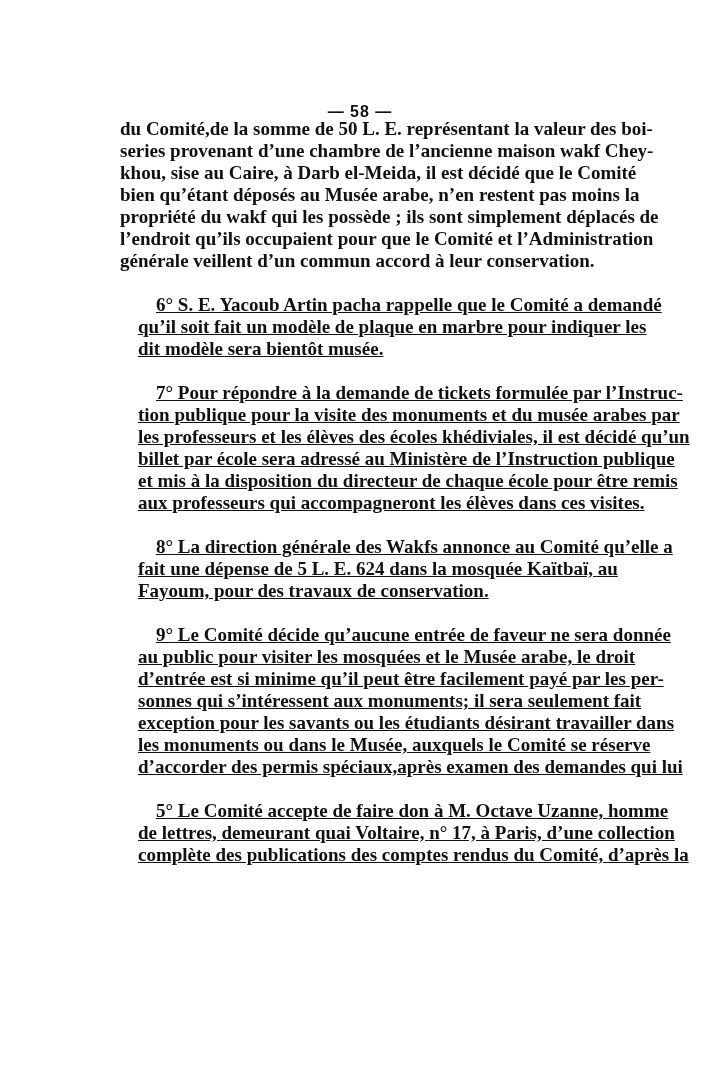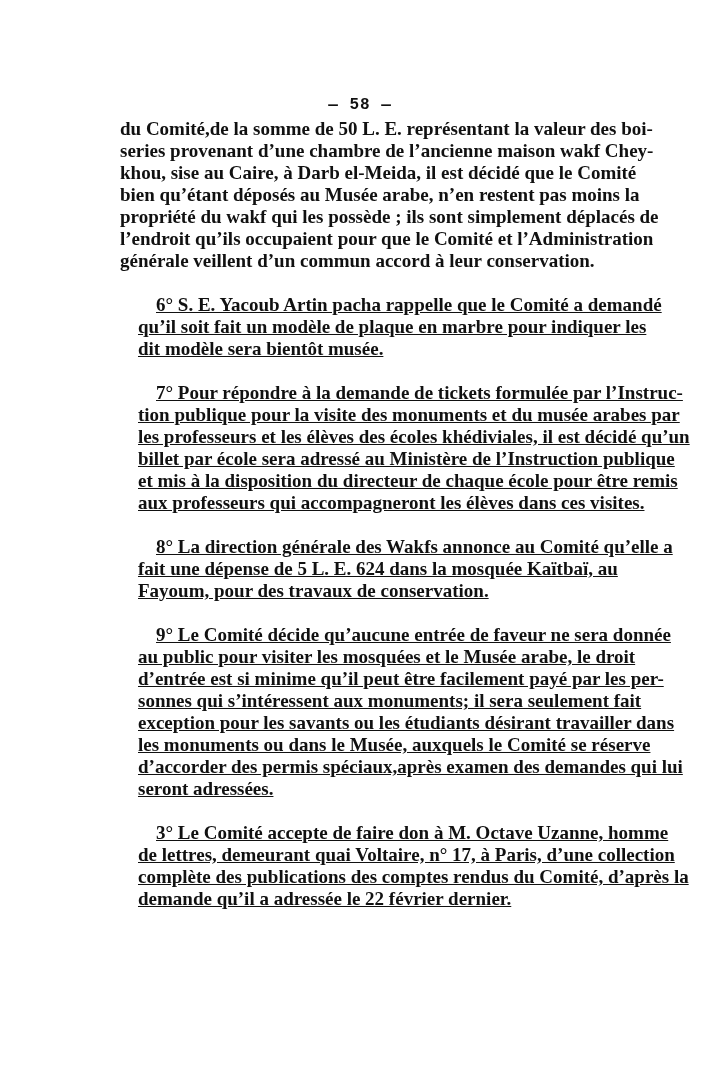"— 58 —" .page-number { font-family: Liberation Mono, monospace -> Liberation Sans, sans-serif; top: 96px -> 103px }
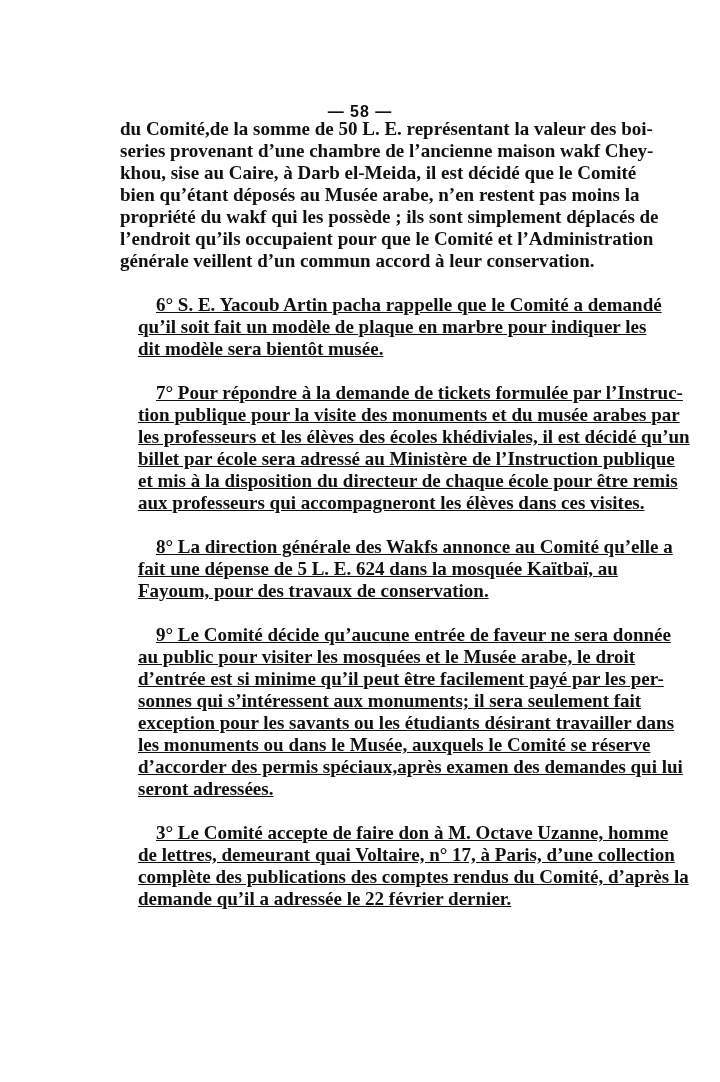"seront adressées." span.line { html: <span>seront adressées.</span> -> none }
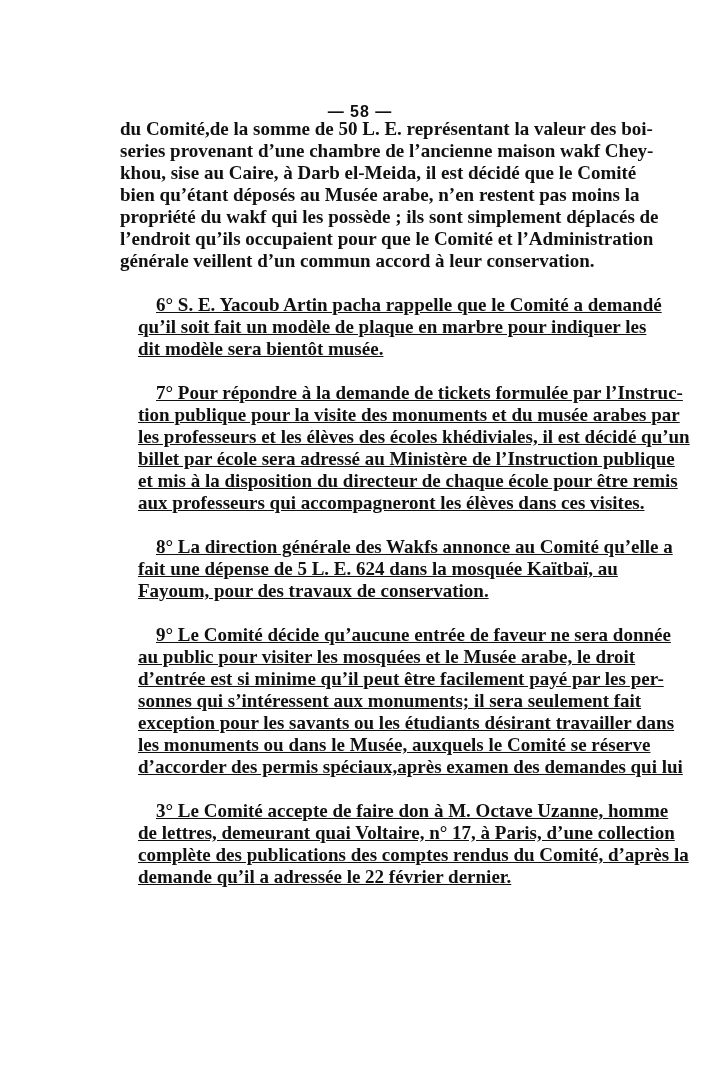"3° Le Comité accepte de" span.line { text: 3 -> 5 }
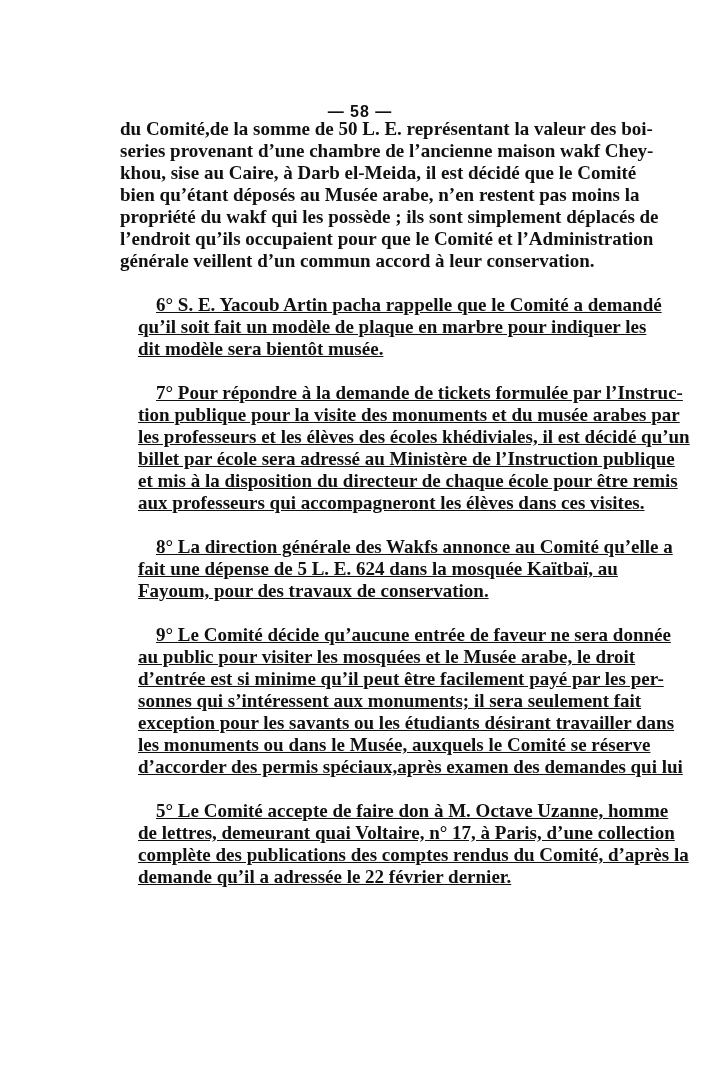"demande qu’il a adressée le" span.line { html: <span>demande qu’il a adressée le 22 février dernier.</span> -> none }
